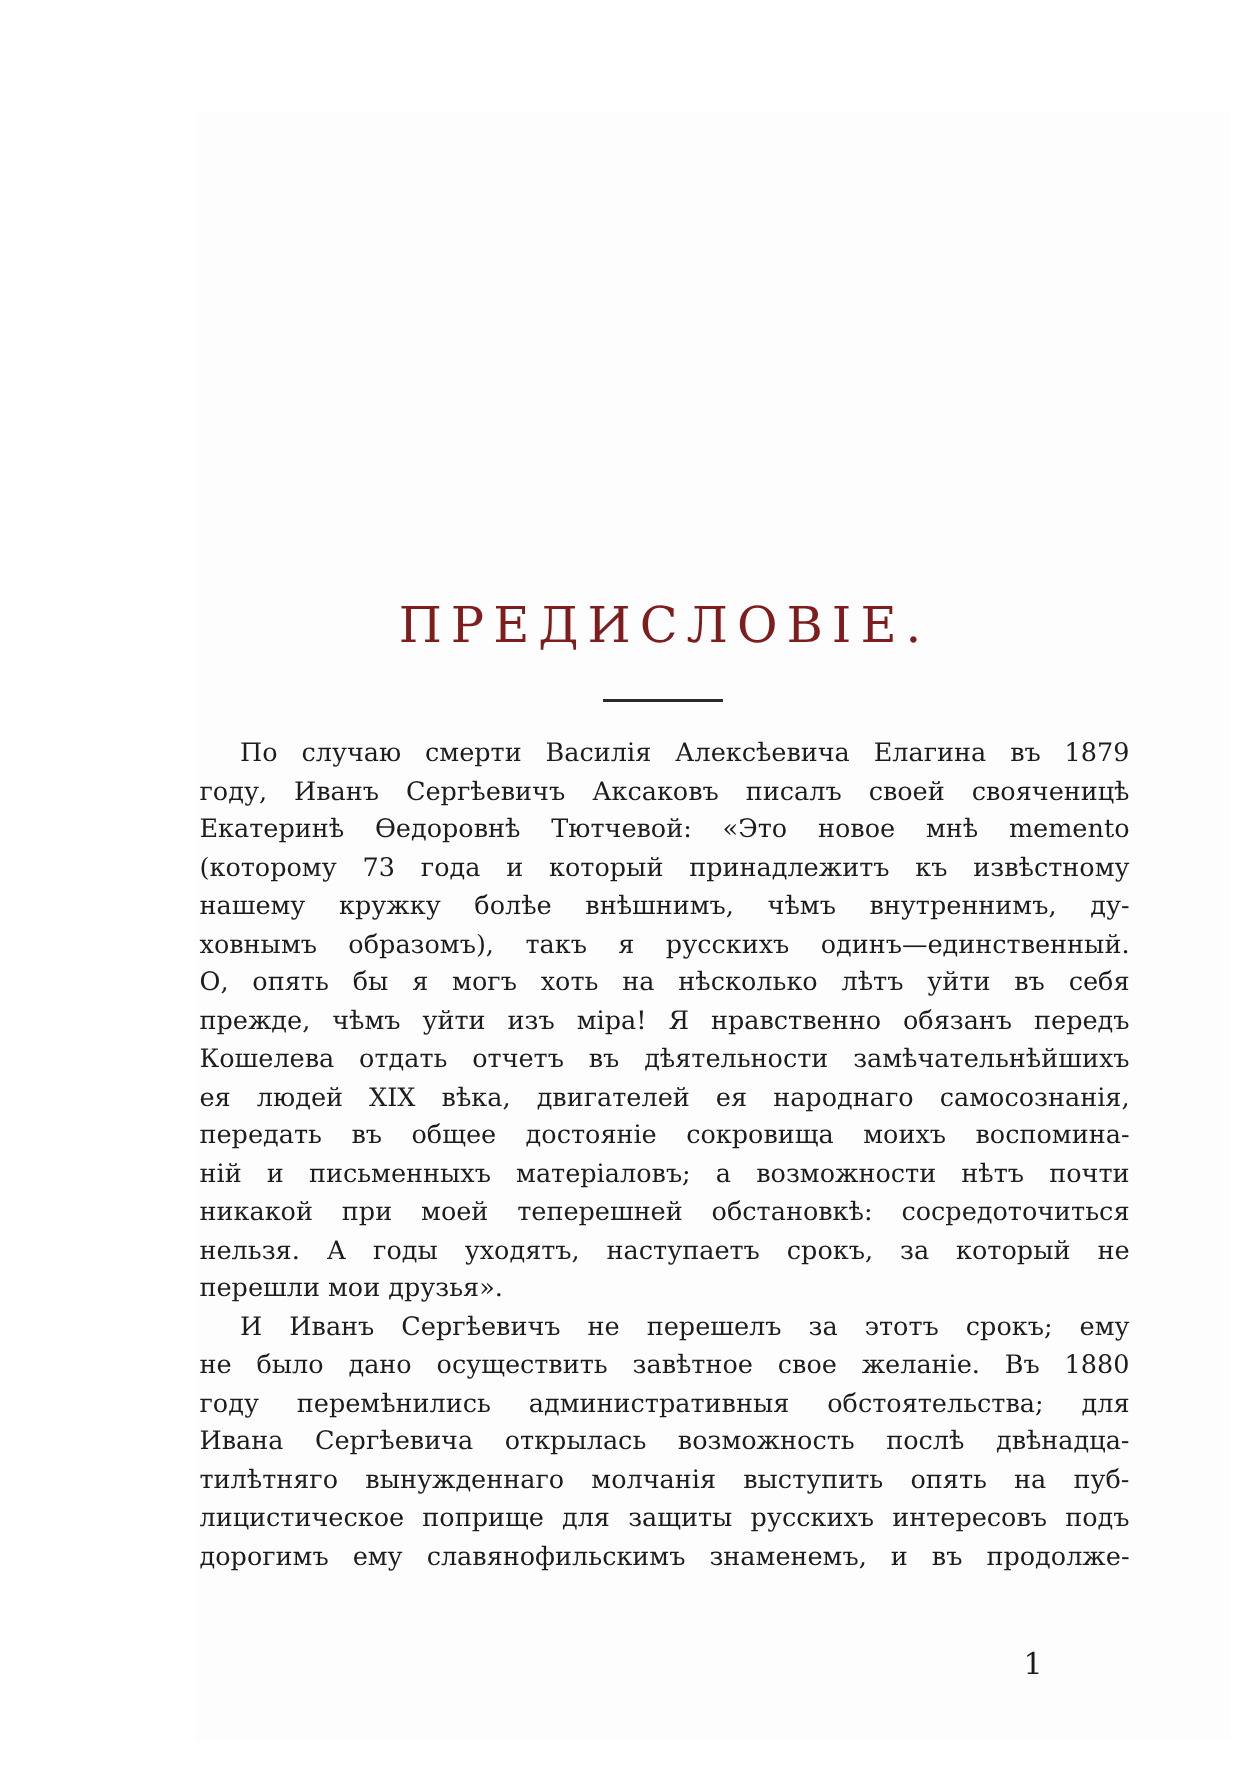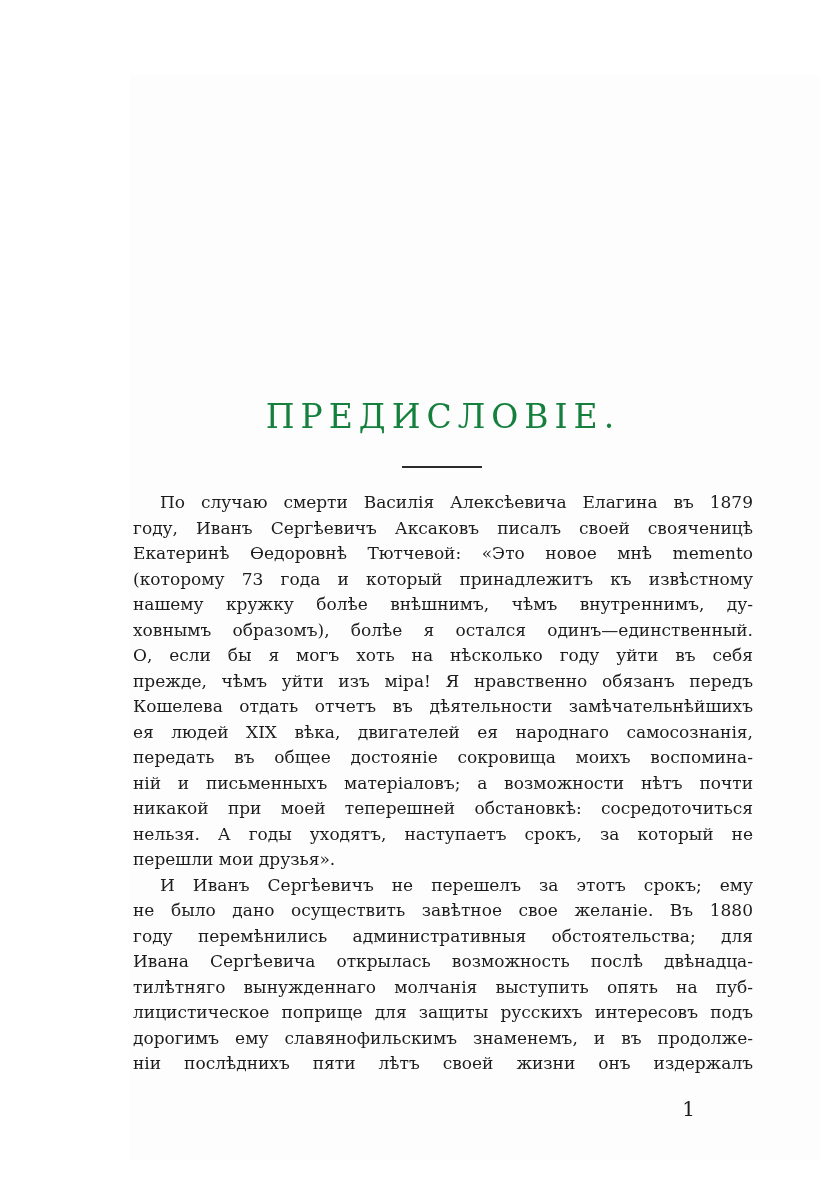"ПРЕДИСЛОВІЕ." .page-title { color: #15803d -> #7f1d1d }
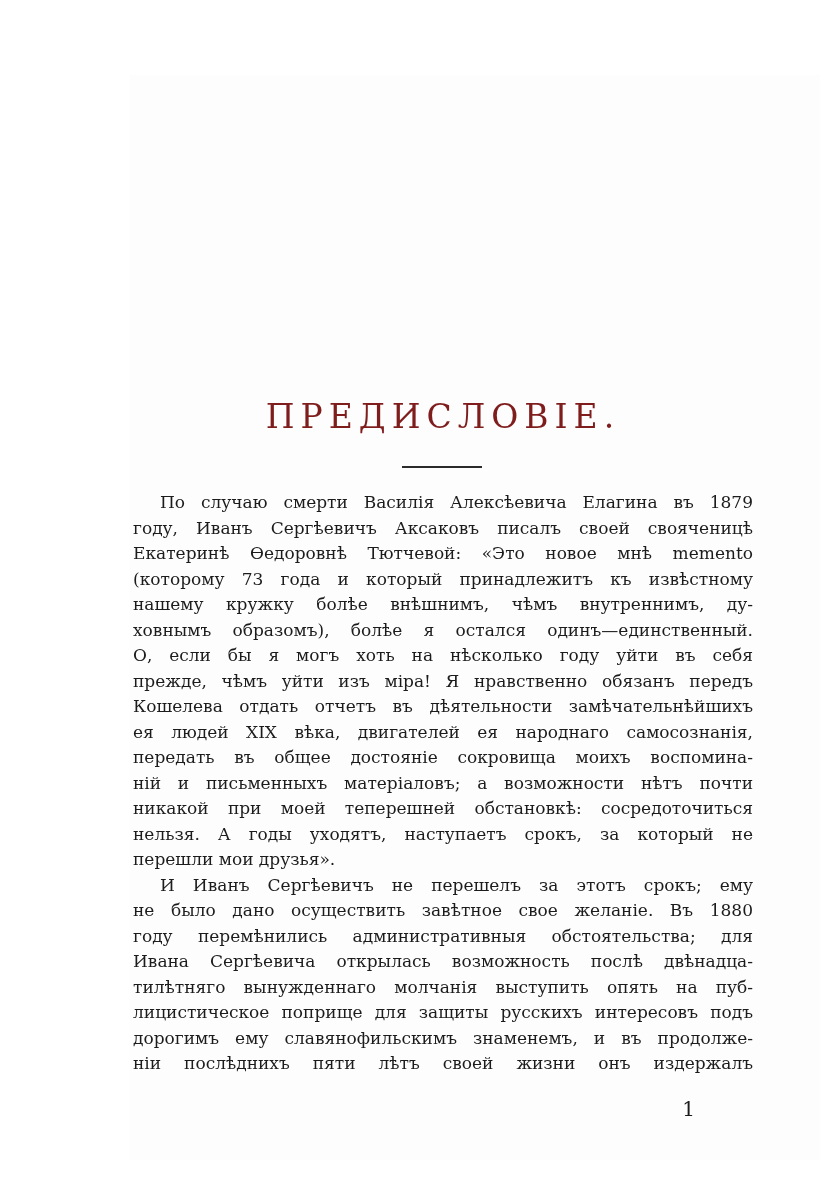"ховнымъ образомъ), болѣе я остался" span { text: болѣе я остался -> такъ я русскихъ }
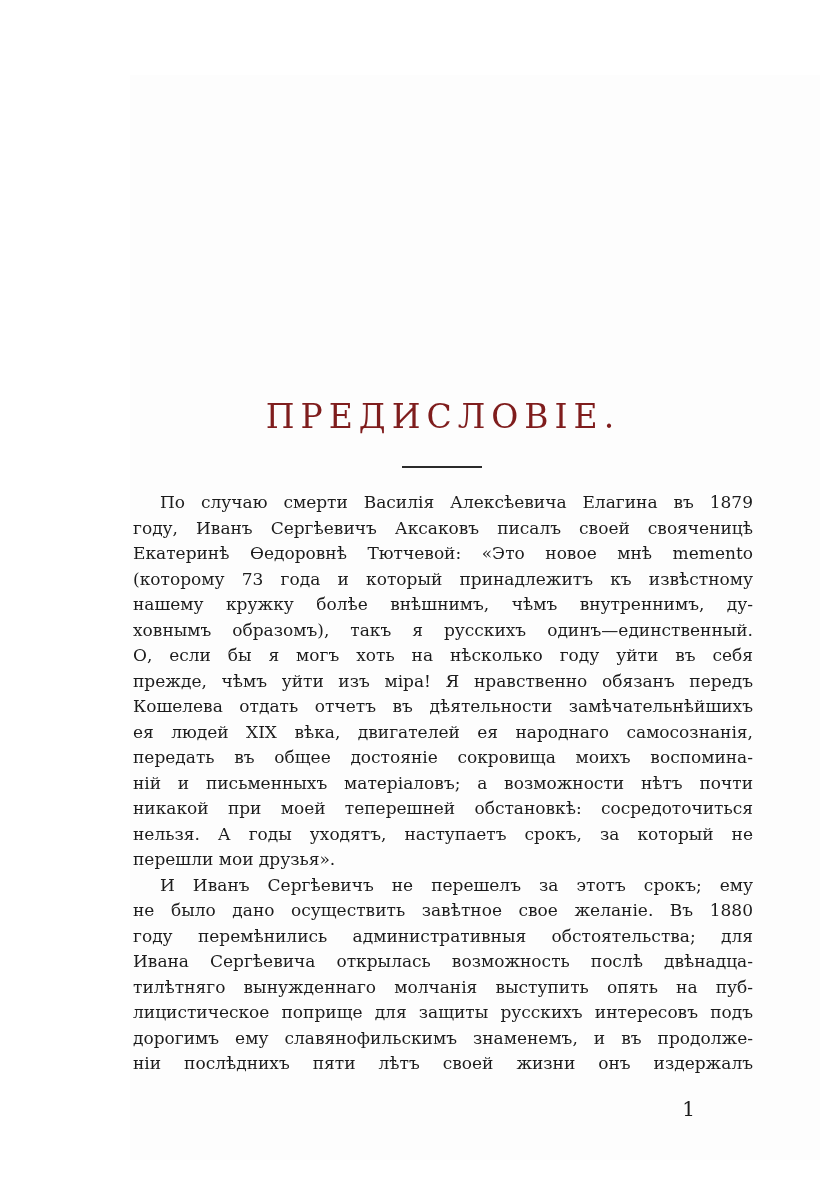"О, если бы я могъ" span { text: если бы я могъ хоть на нѣсколько году -> опять бы я могъ хоть на нѣсколько лѣтъ }
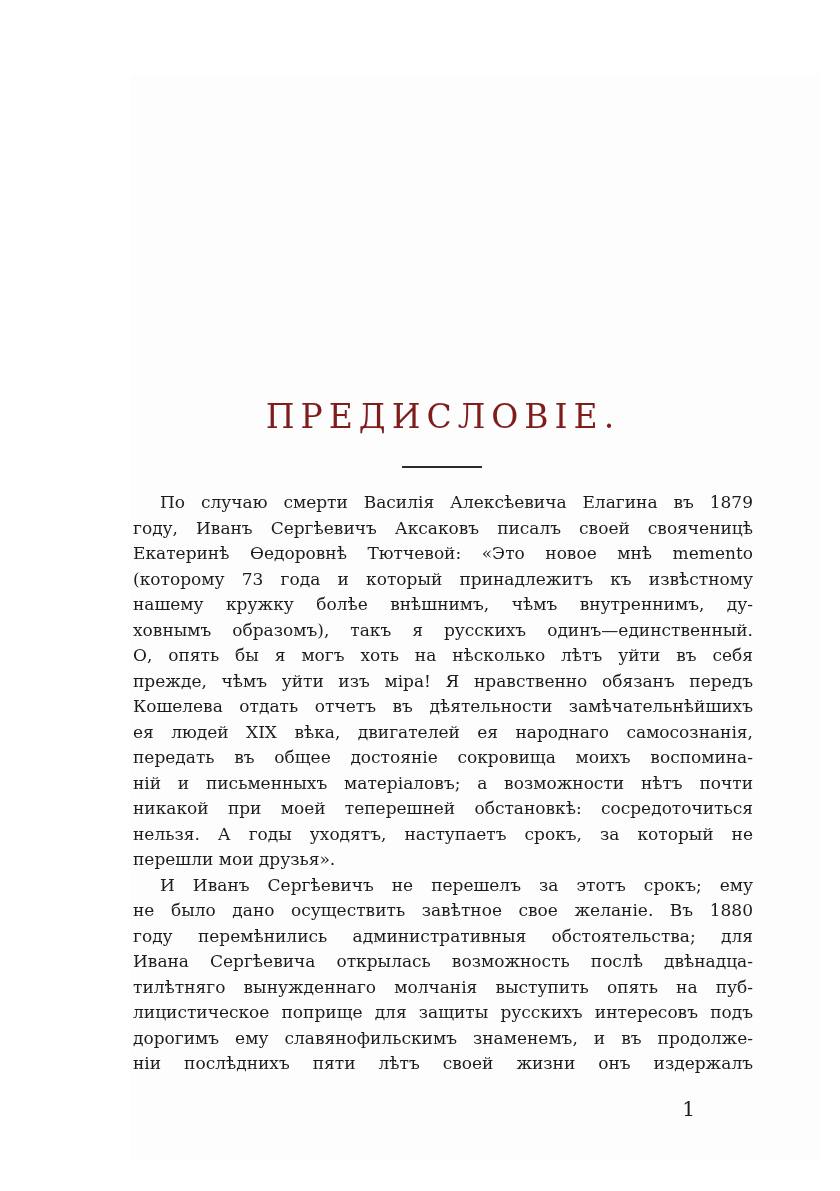"ніи послѣднихъ пяти лѣтъ своей" div.line { html: <div><span>ніи послѣднихъ пяти лѣтъ своей жизни онъ издержалъ</span></div> -> none }
